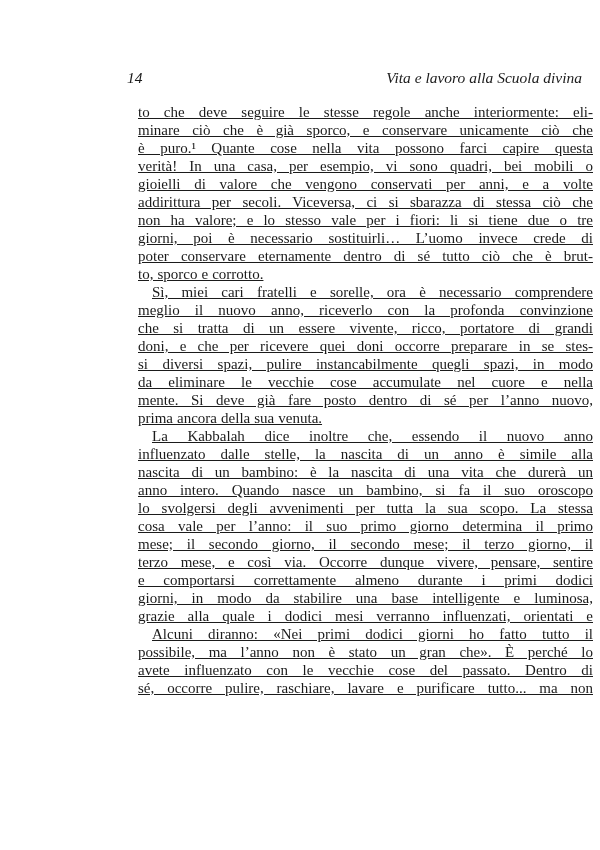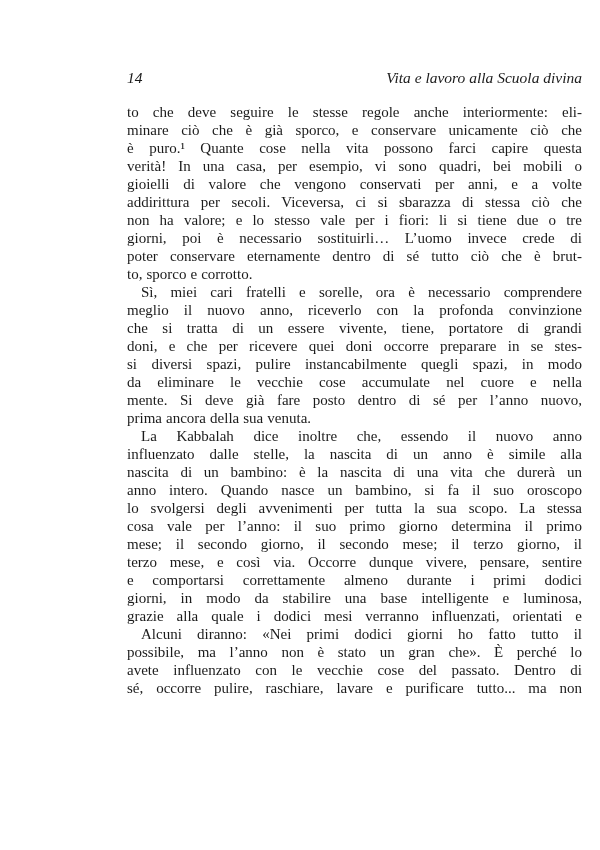"to che deve seguire le" .body-text { left: 93px -> 104px; text-decoration: none -> underline }
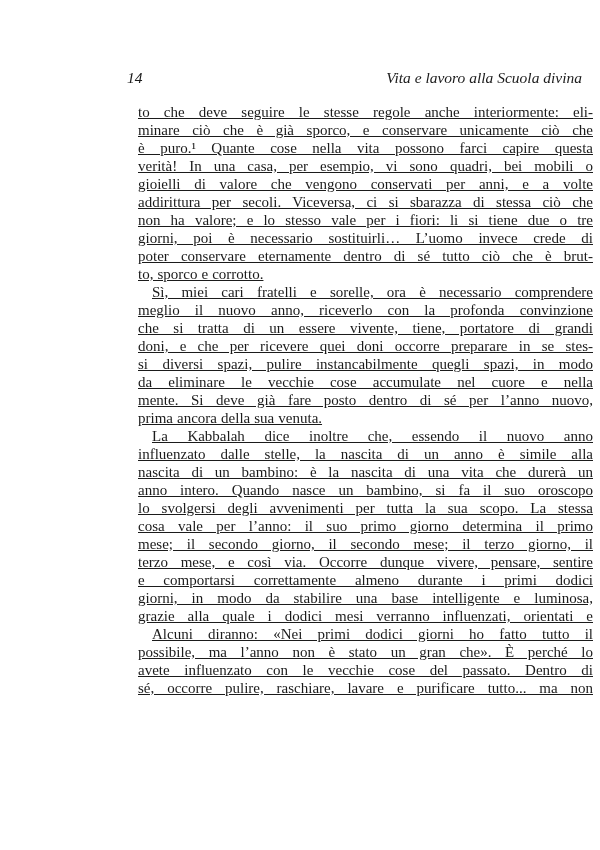"che si tratta di un" div.line { text: tiene -> ricco }
